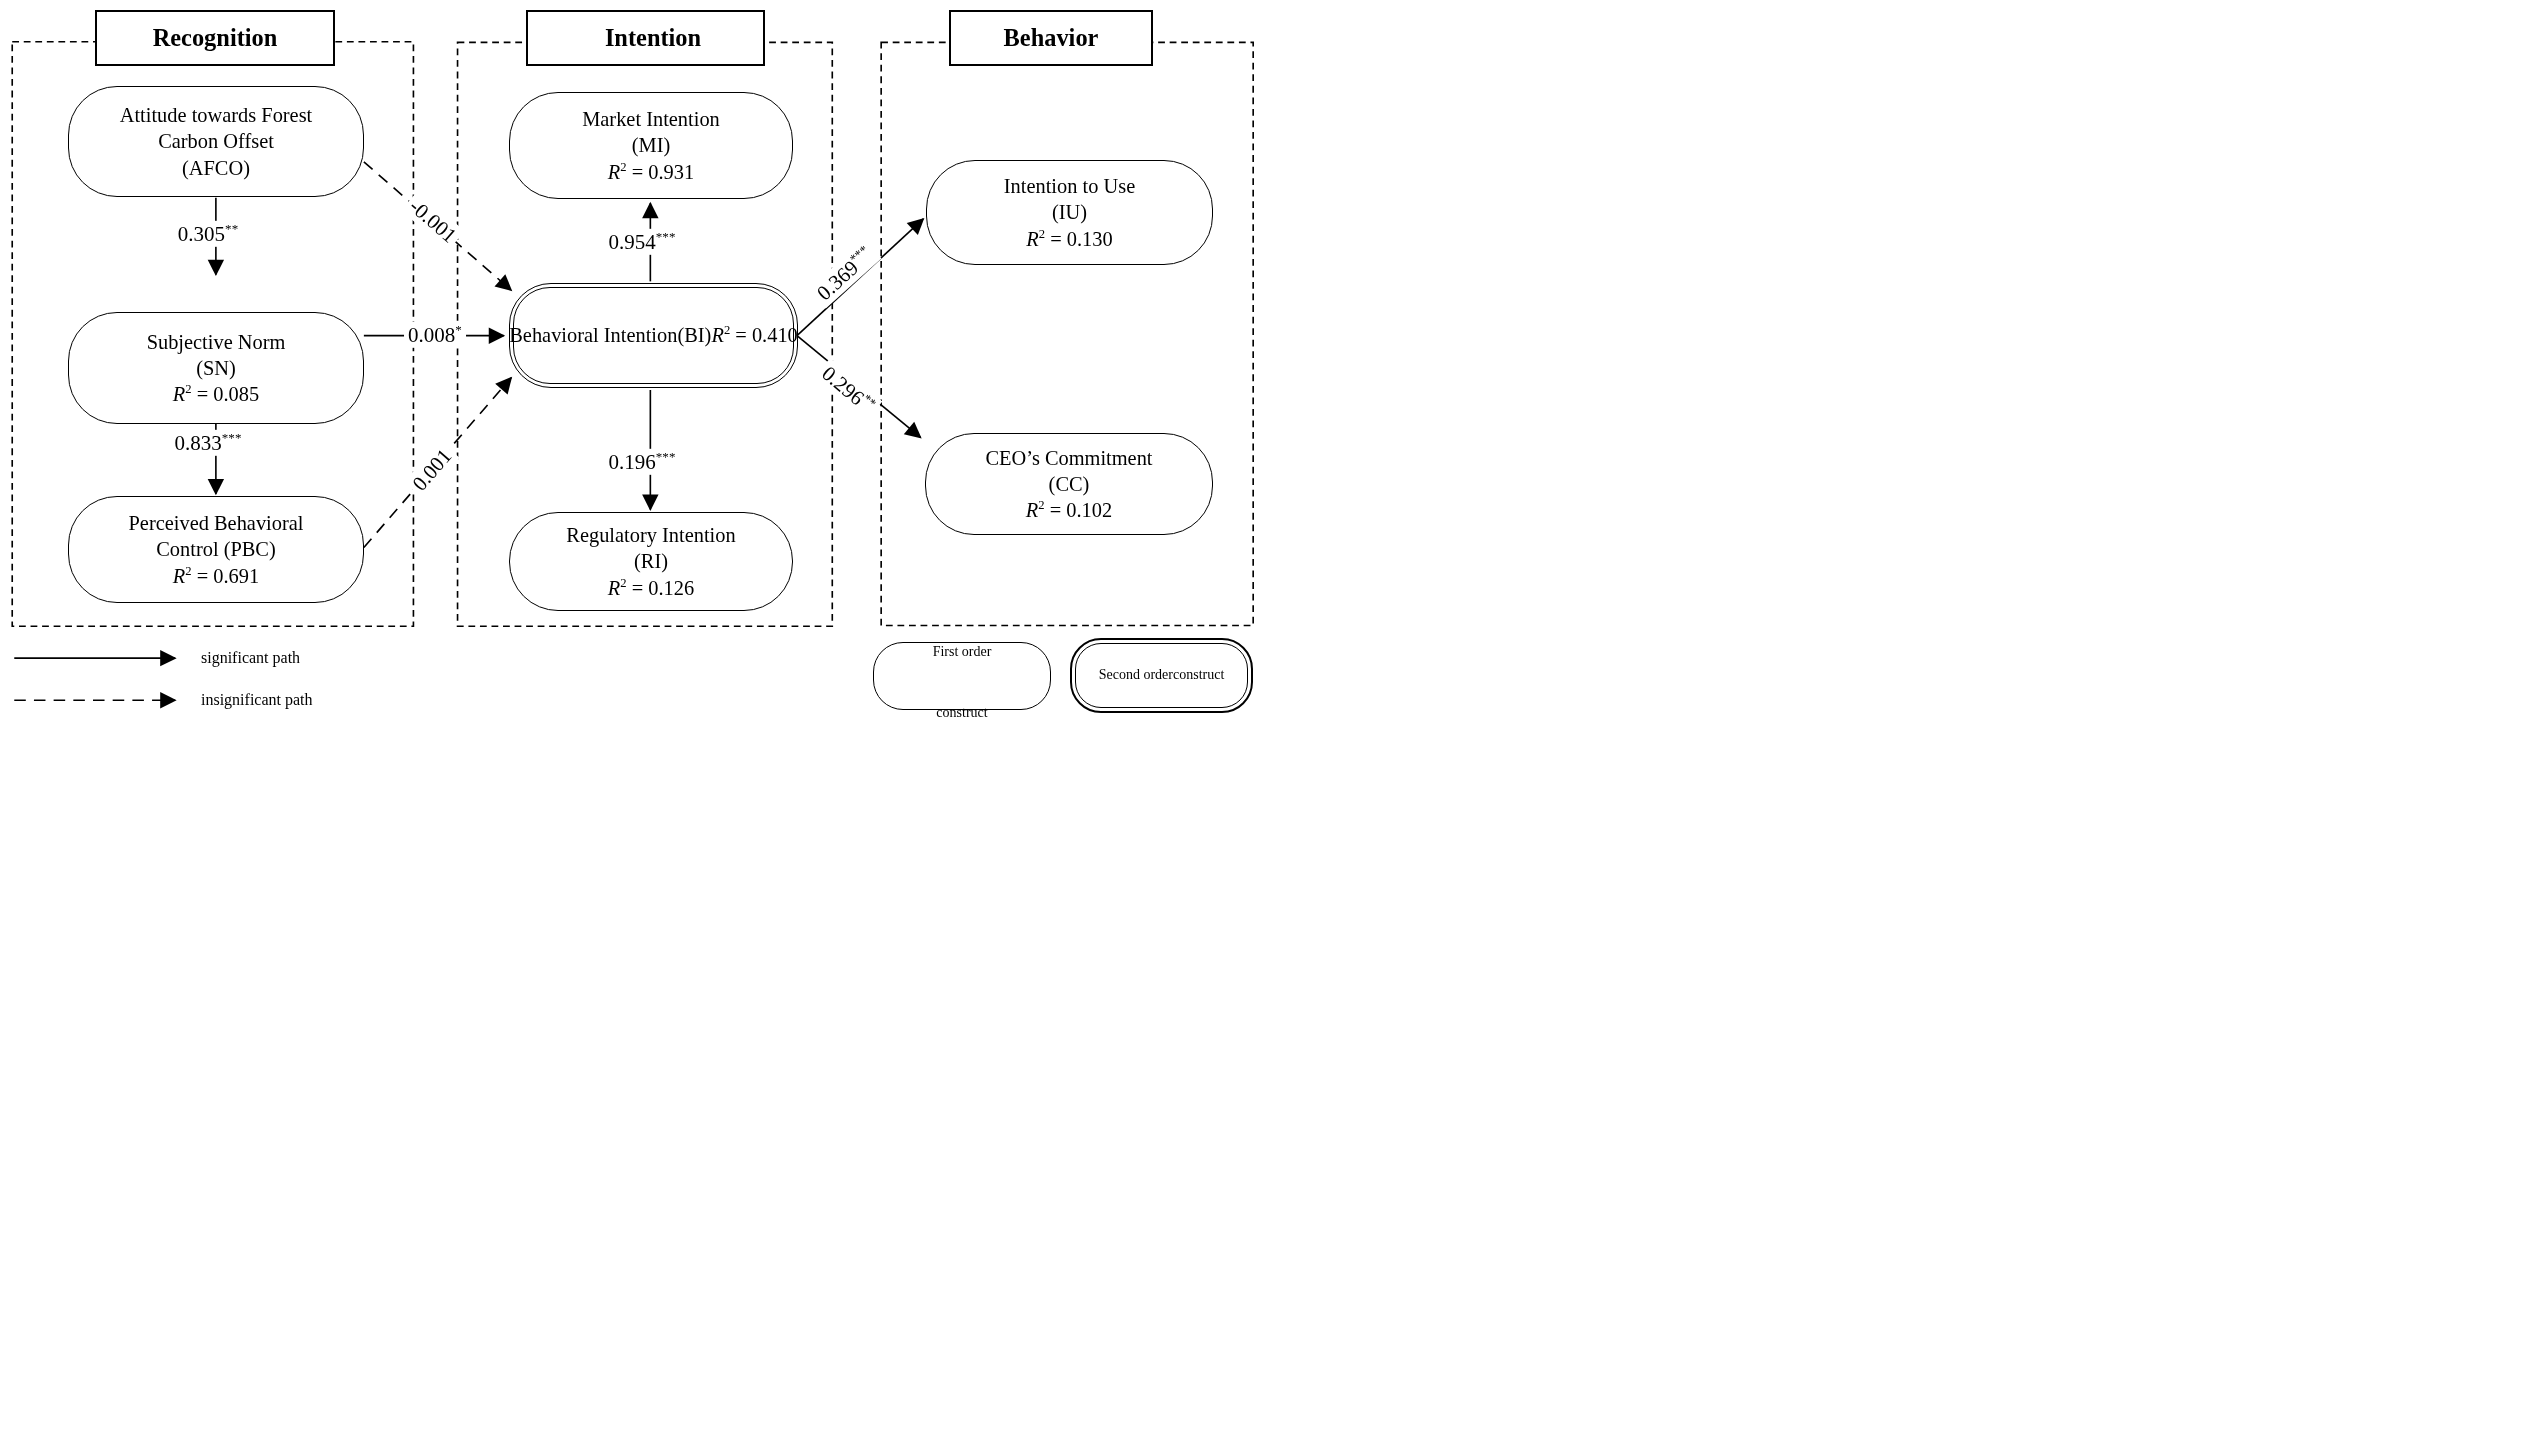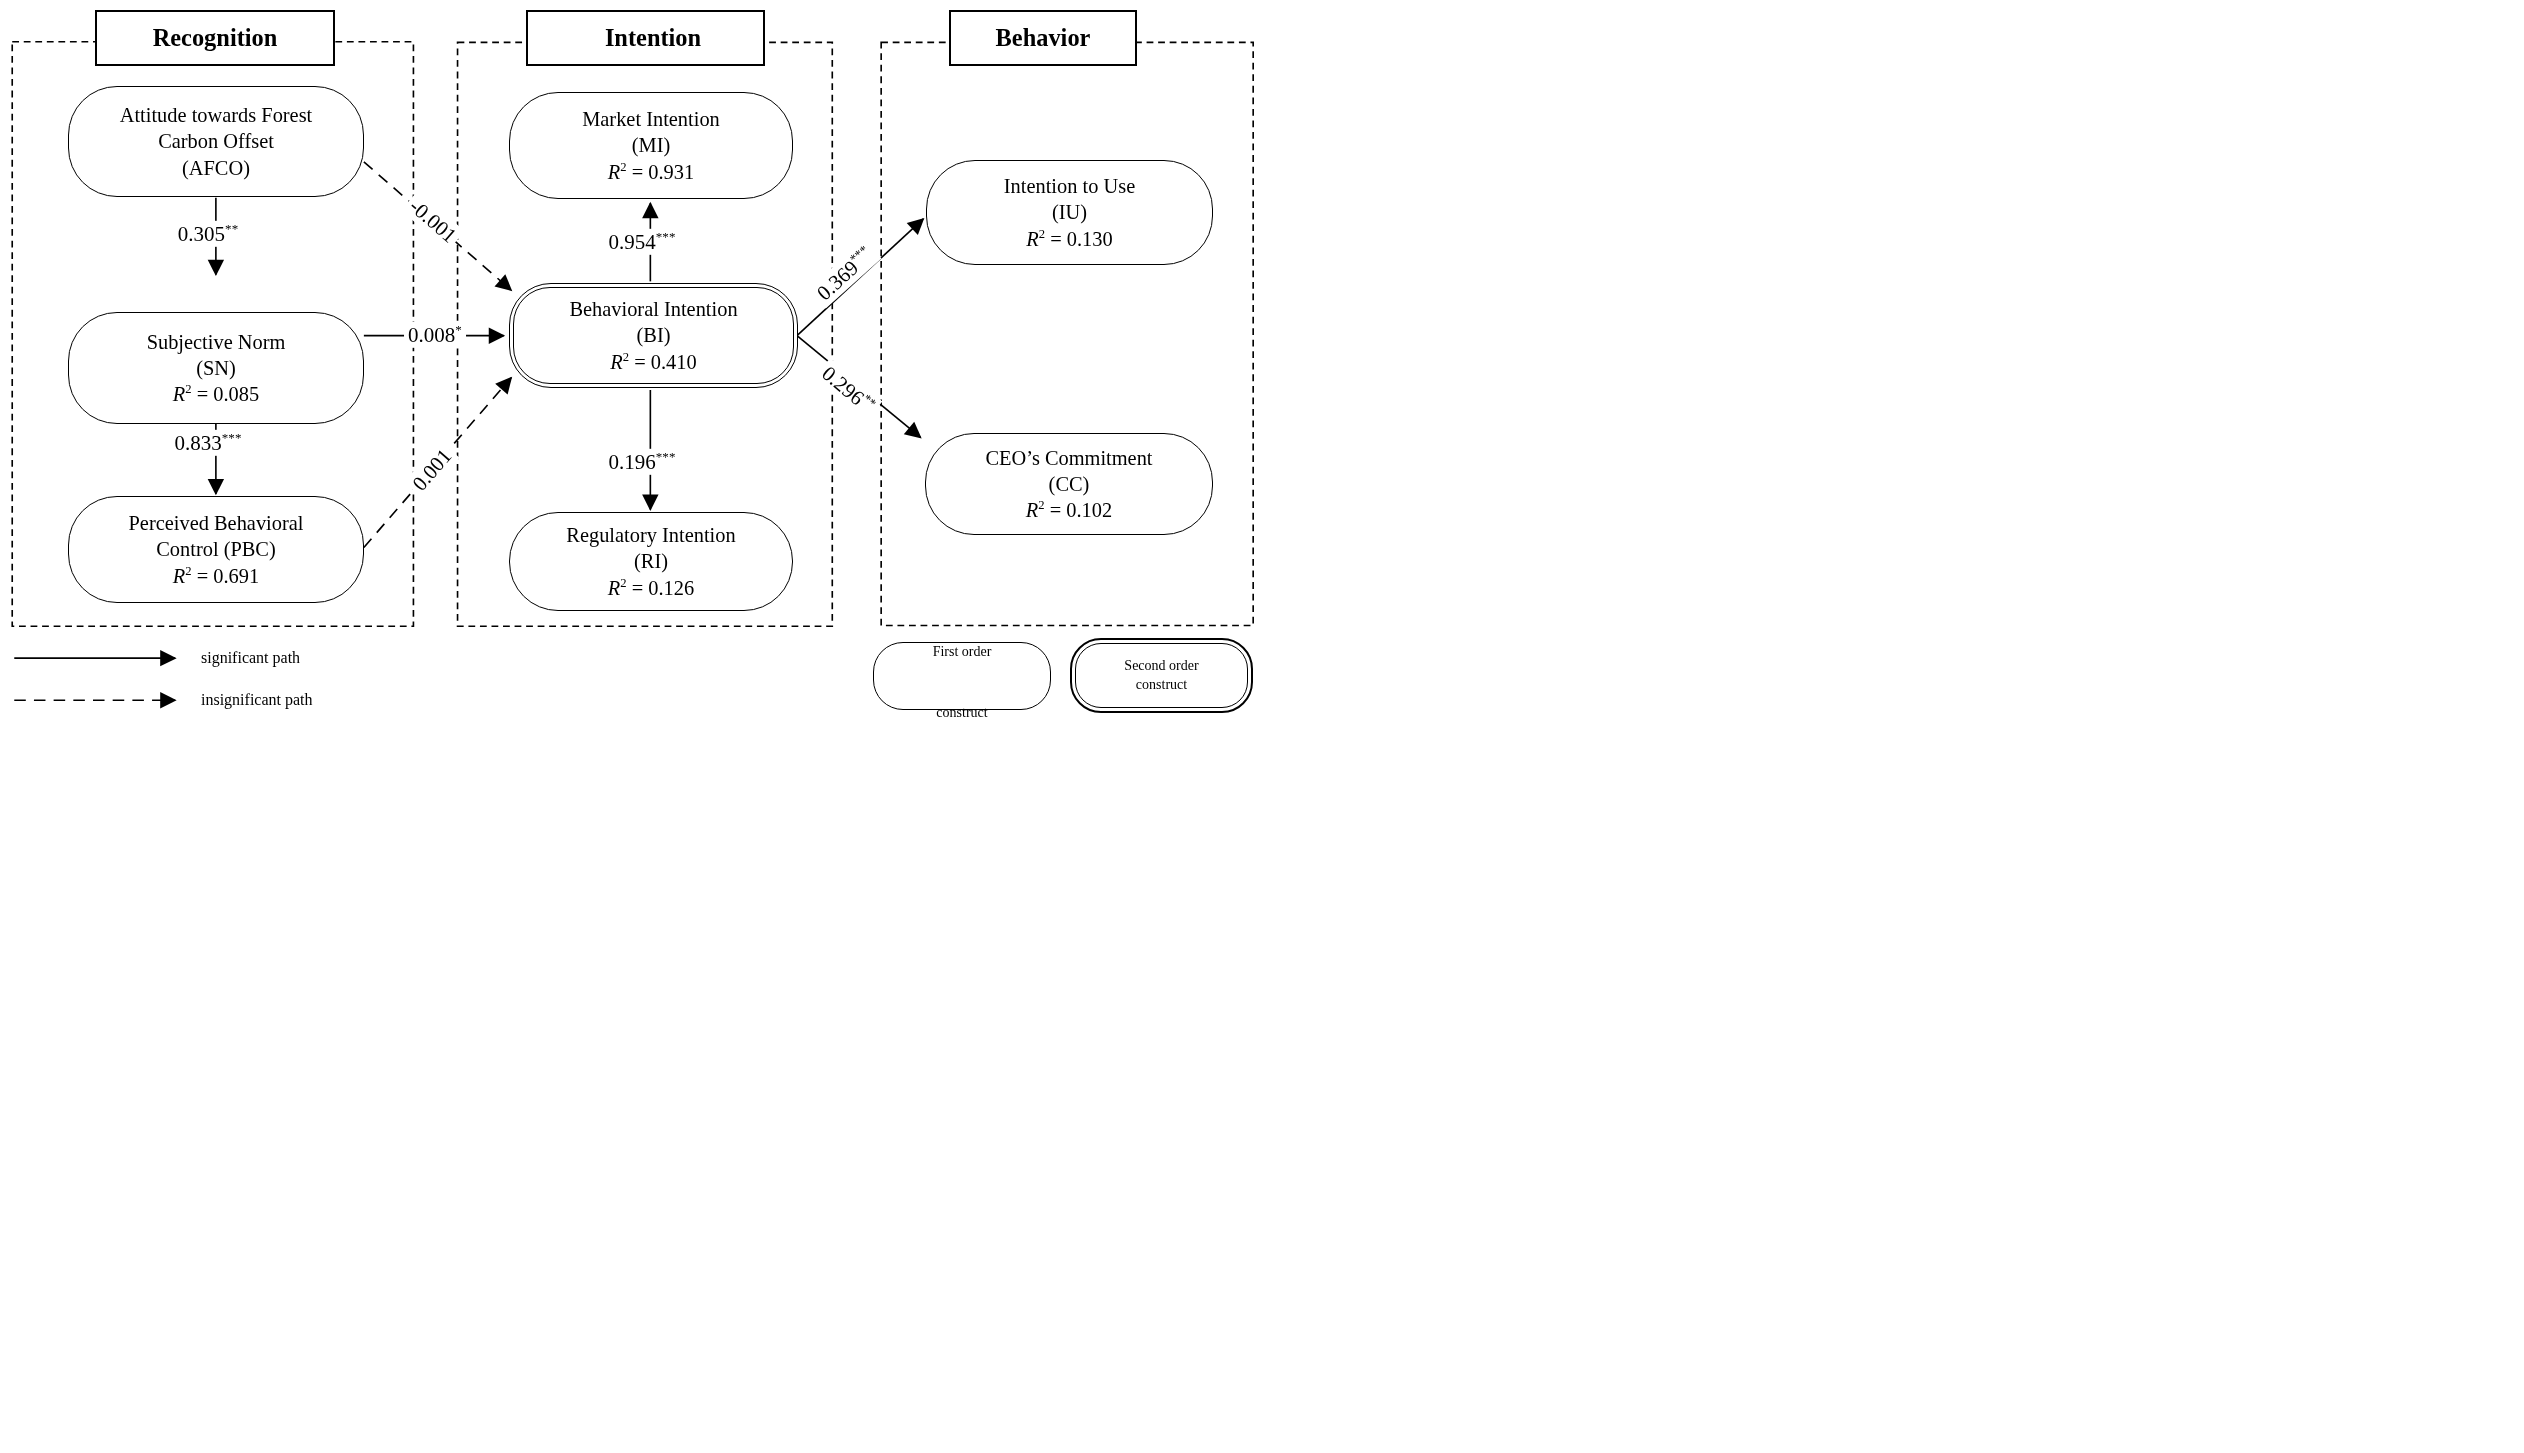"Behavior" div.ptitle { width: 188px -> 204px }
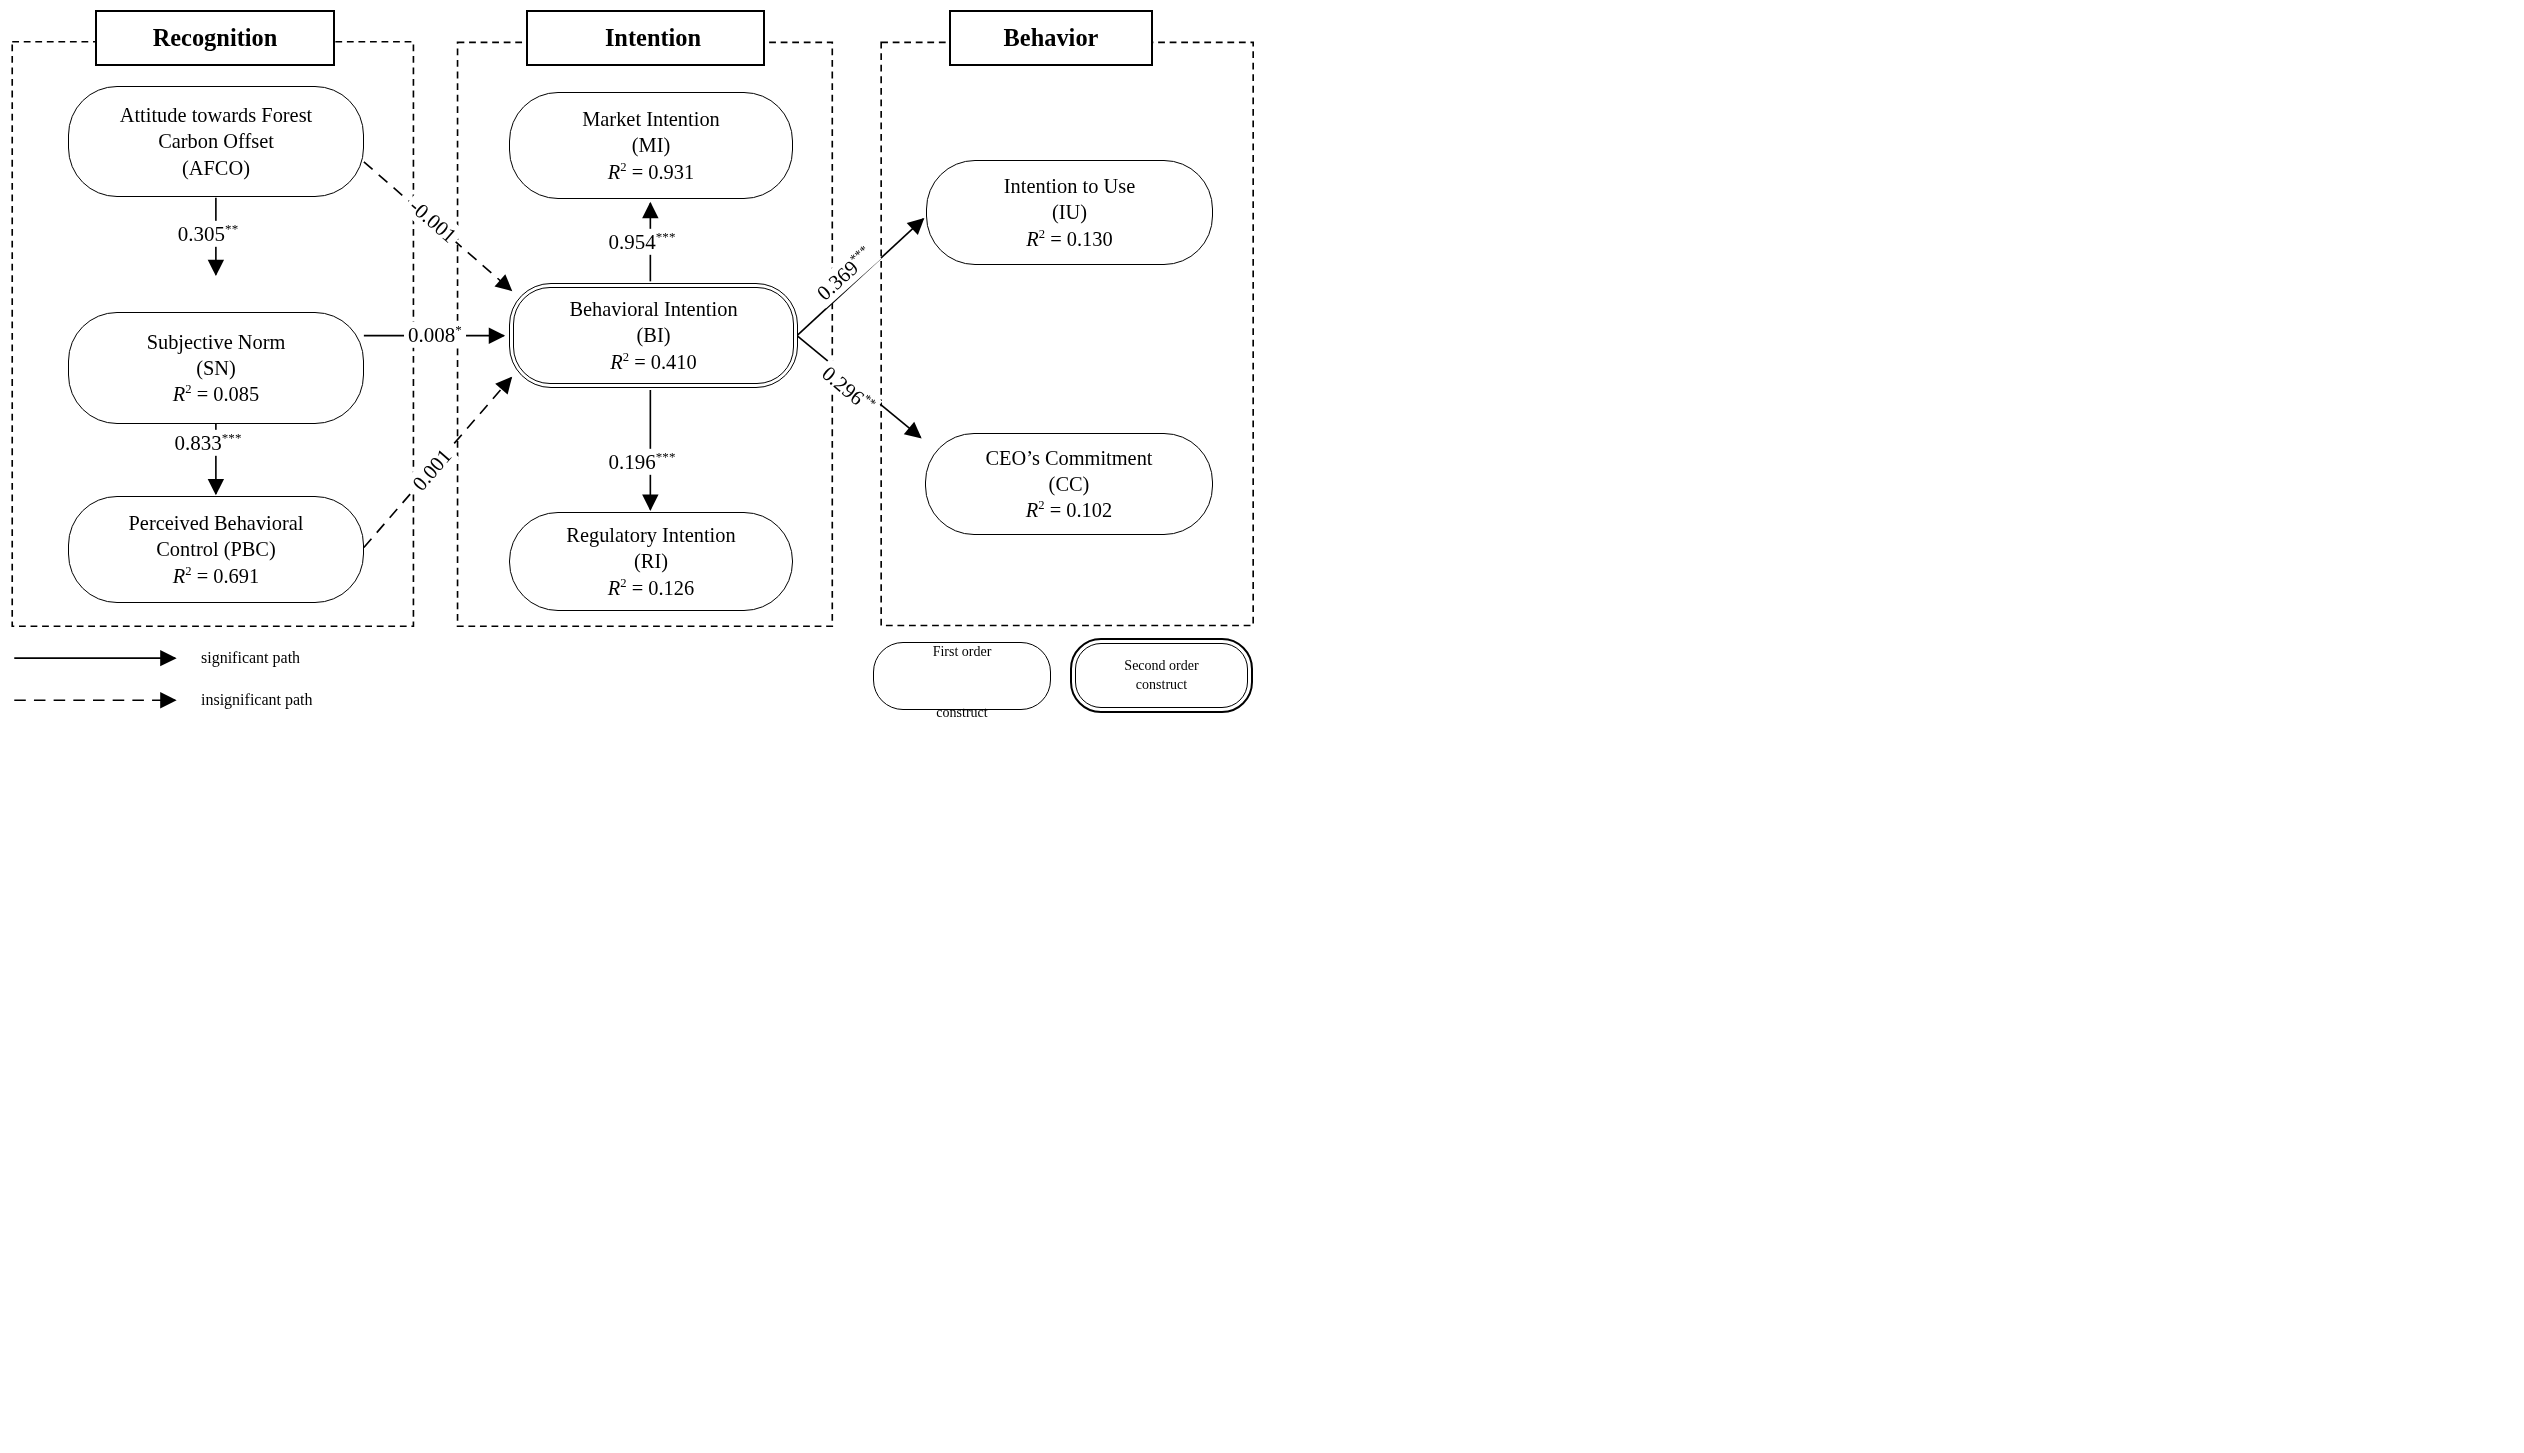"Behavioral Intention" .dbl-inner { flex-direction: column -> row }
